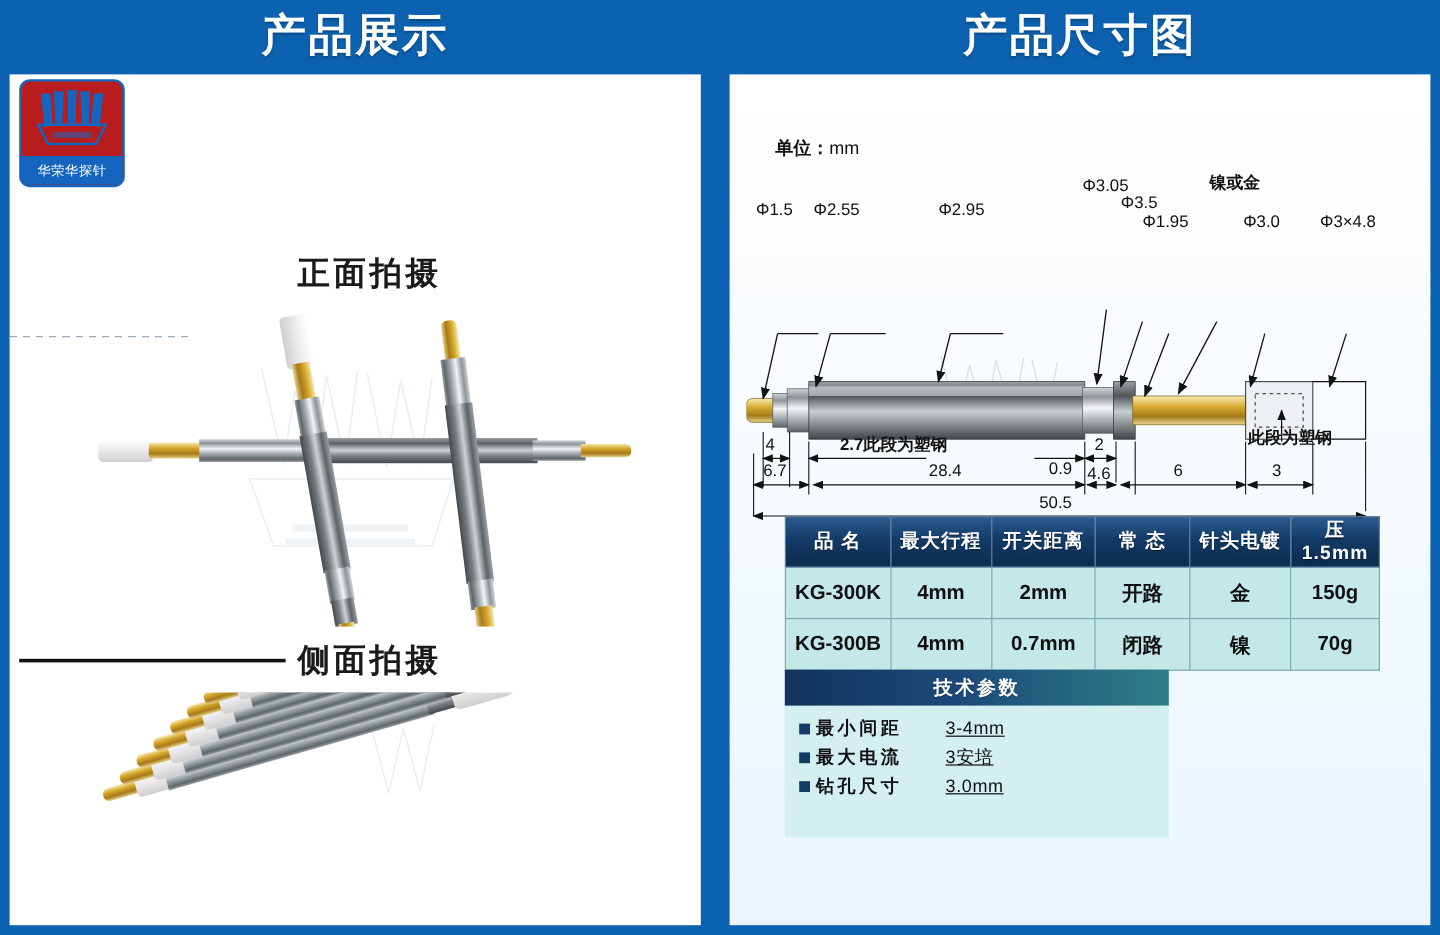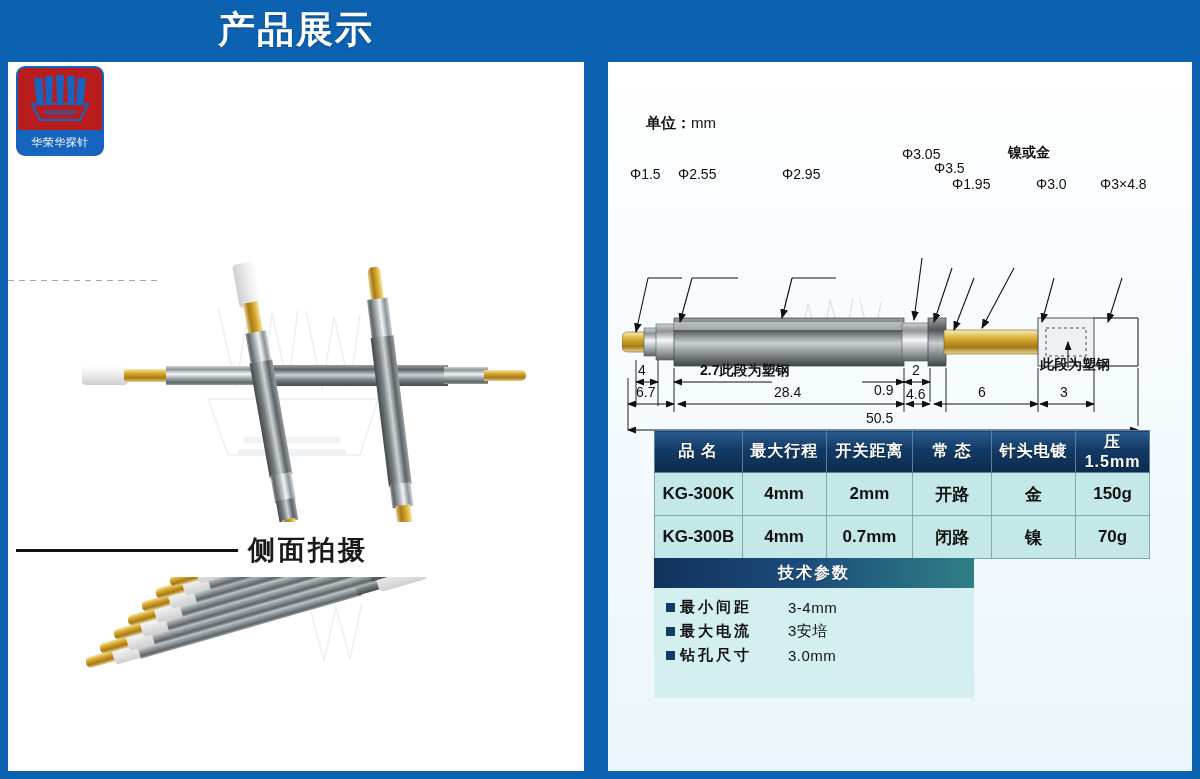"产品尺寸图" div.panel-title { html: none -> <div>产品尺寸图</div> }
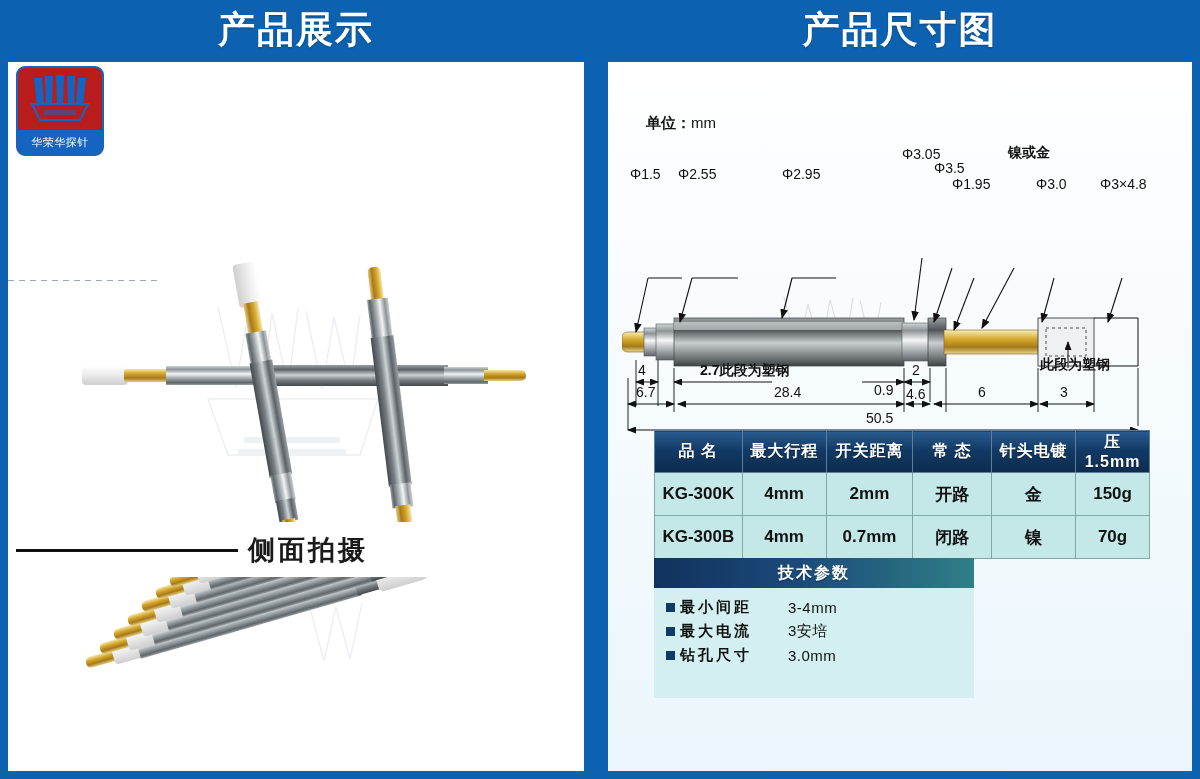"正面拍摄" div.photo-label { html: none -> <div>正面拍摄</div> }
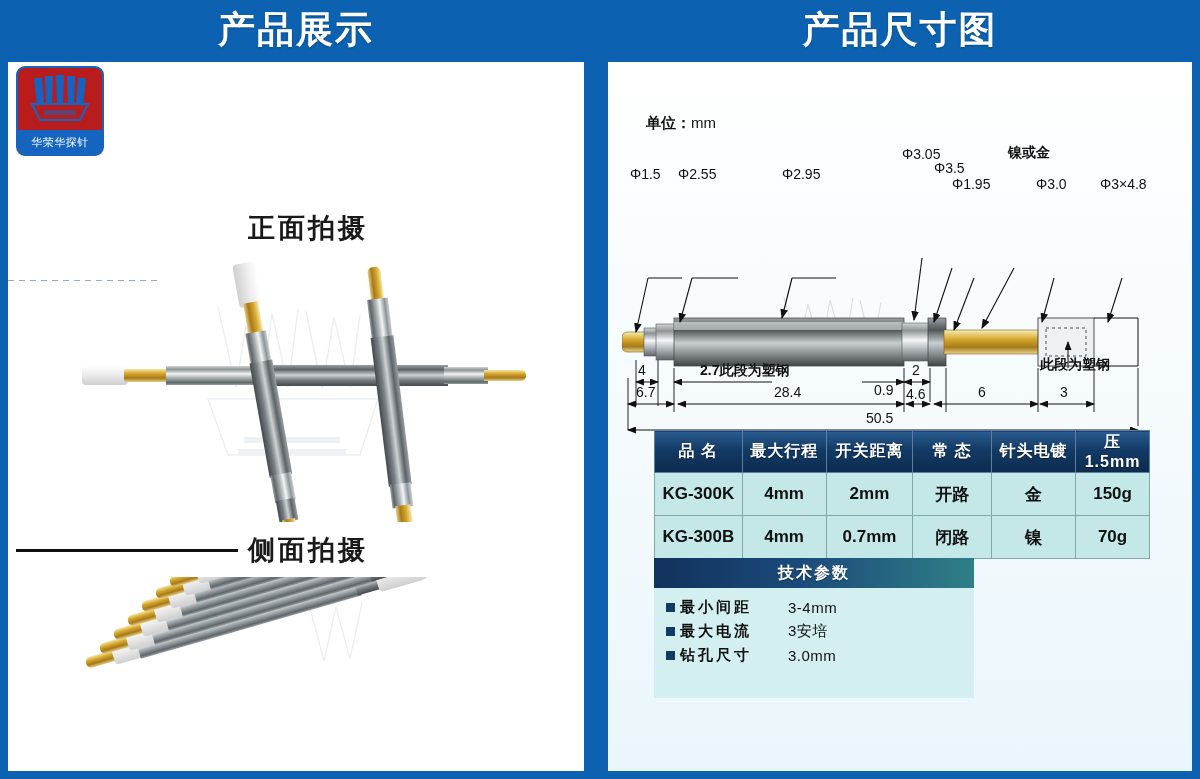"3-4mm" .tech-v { text-decoration: none -> underline }
